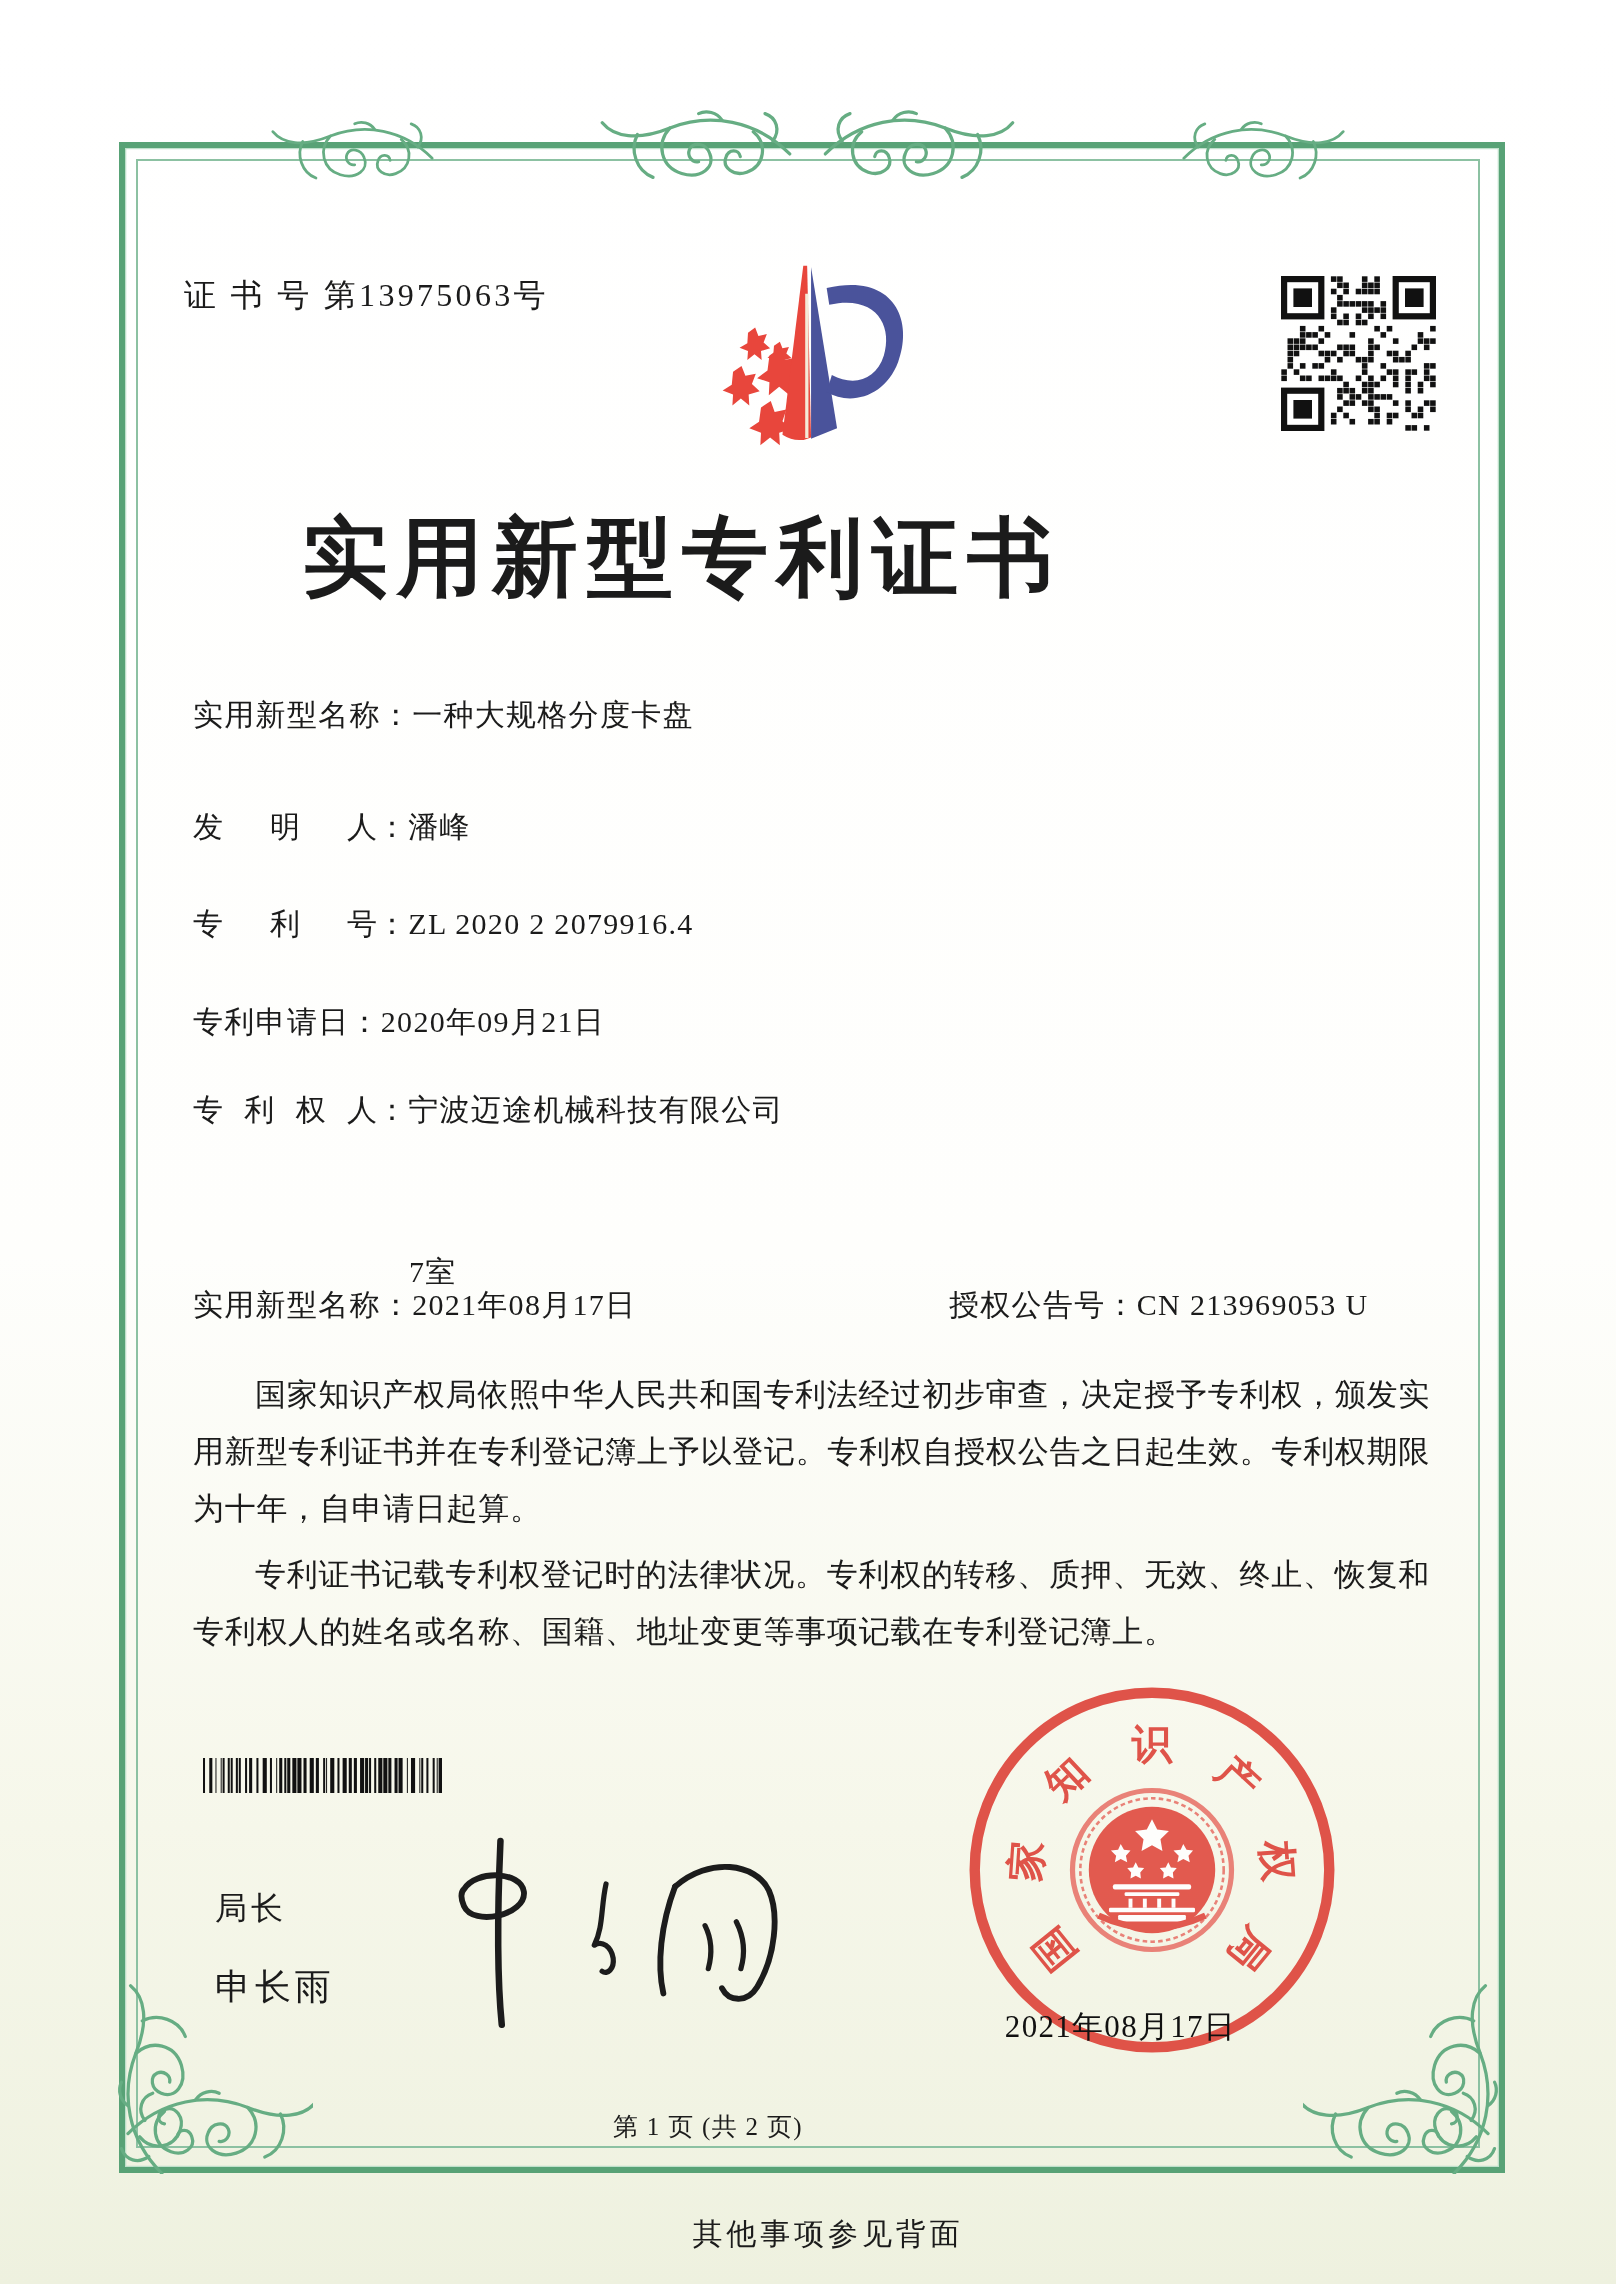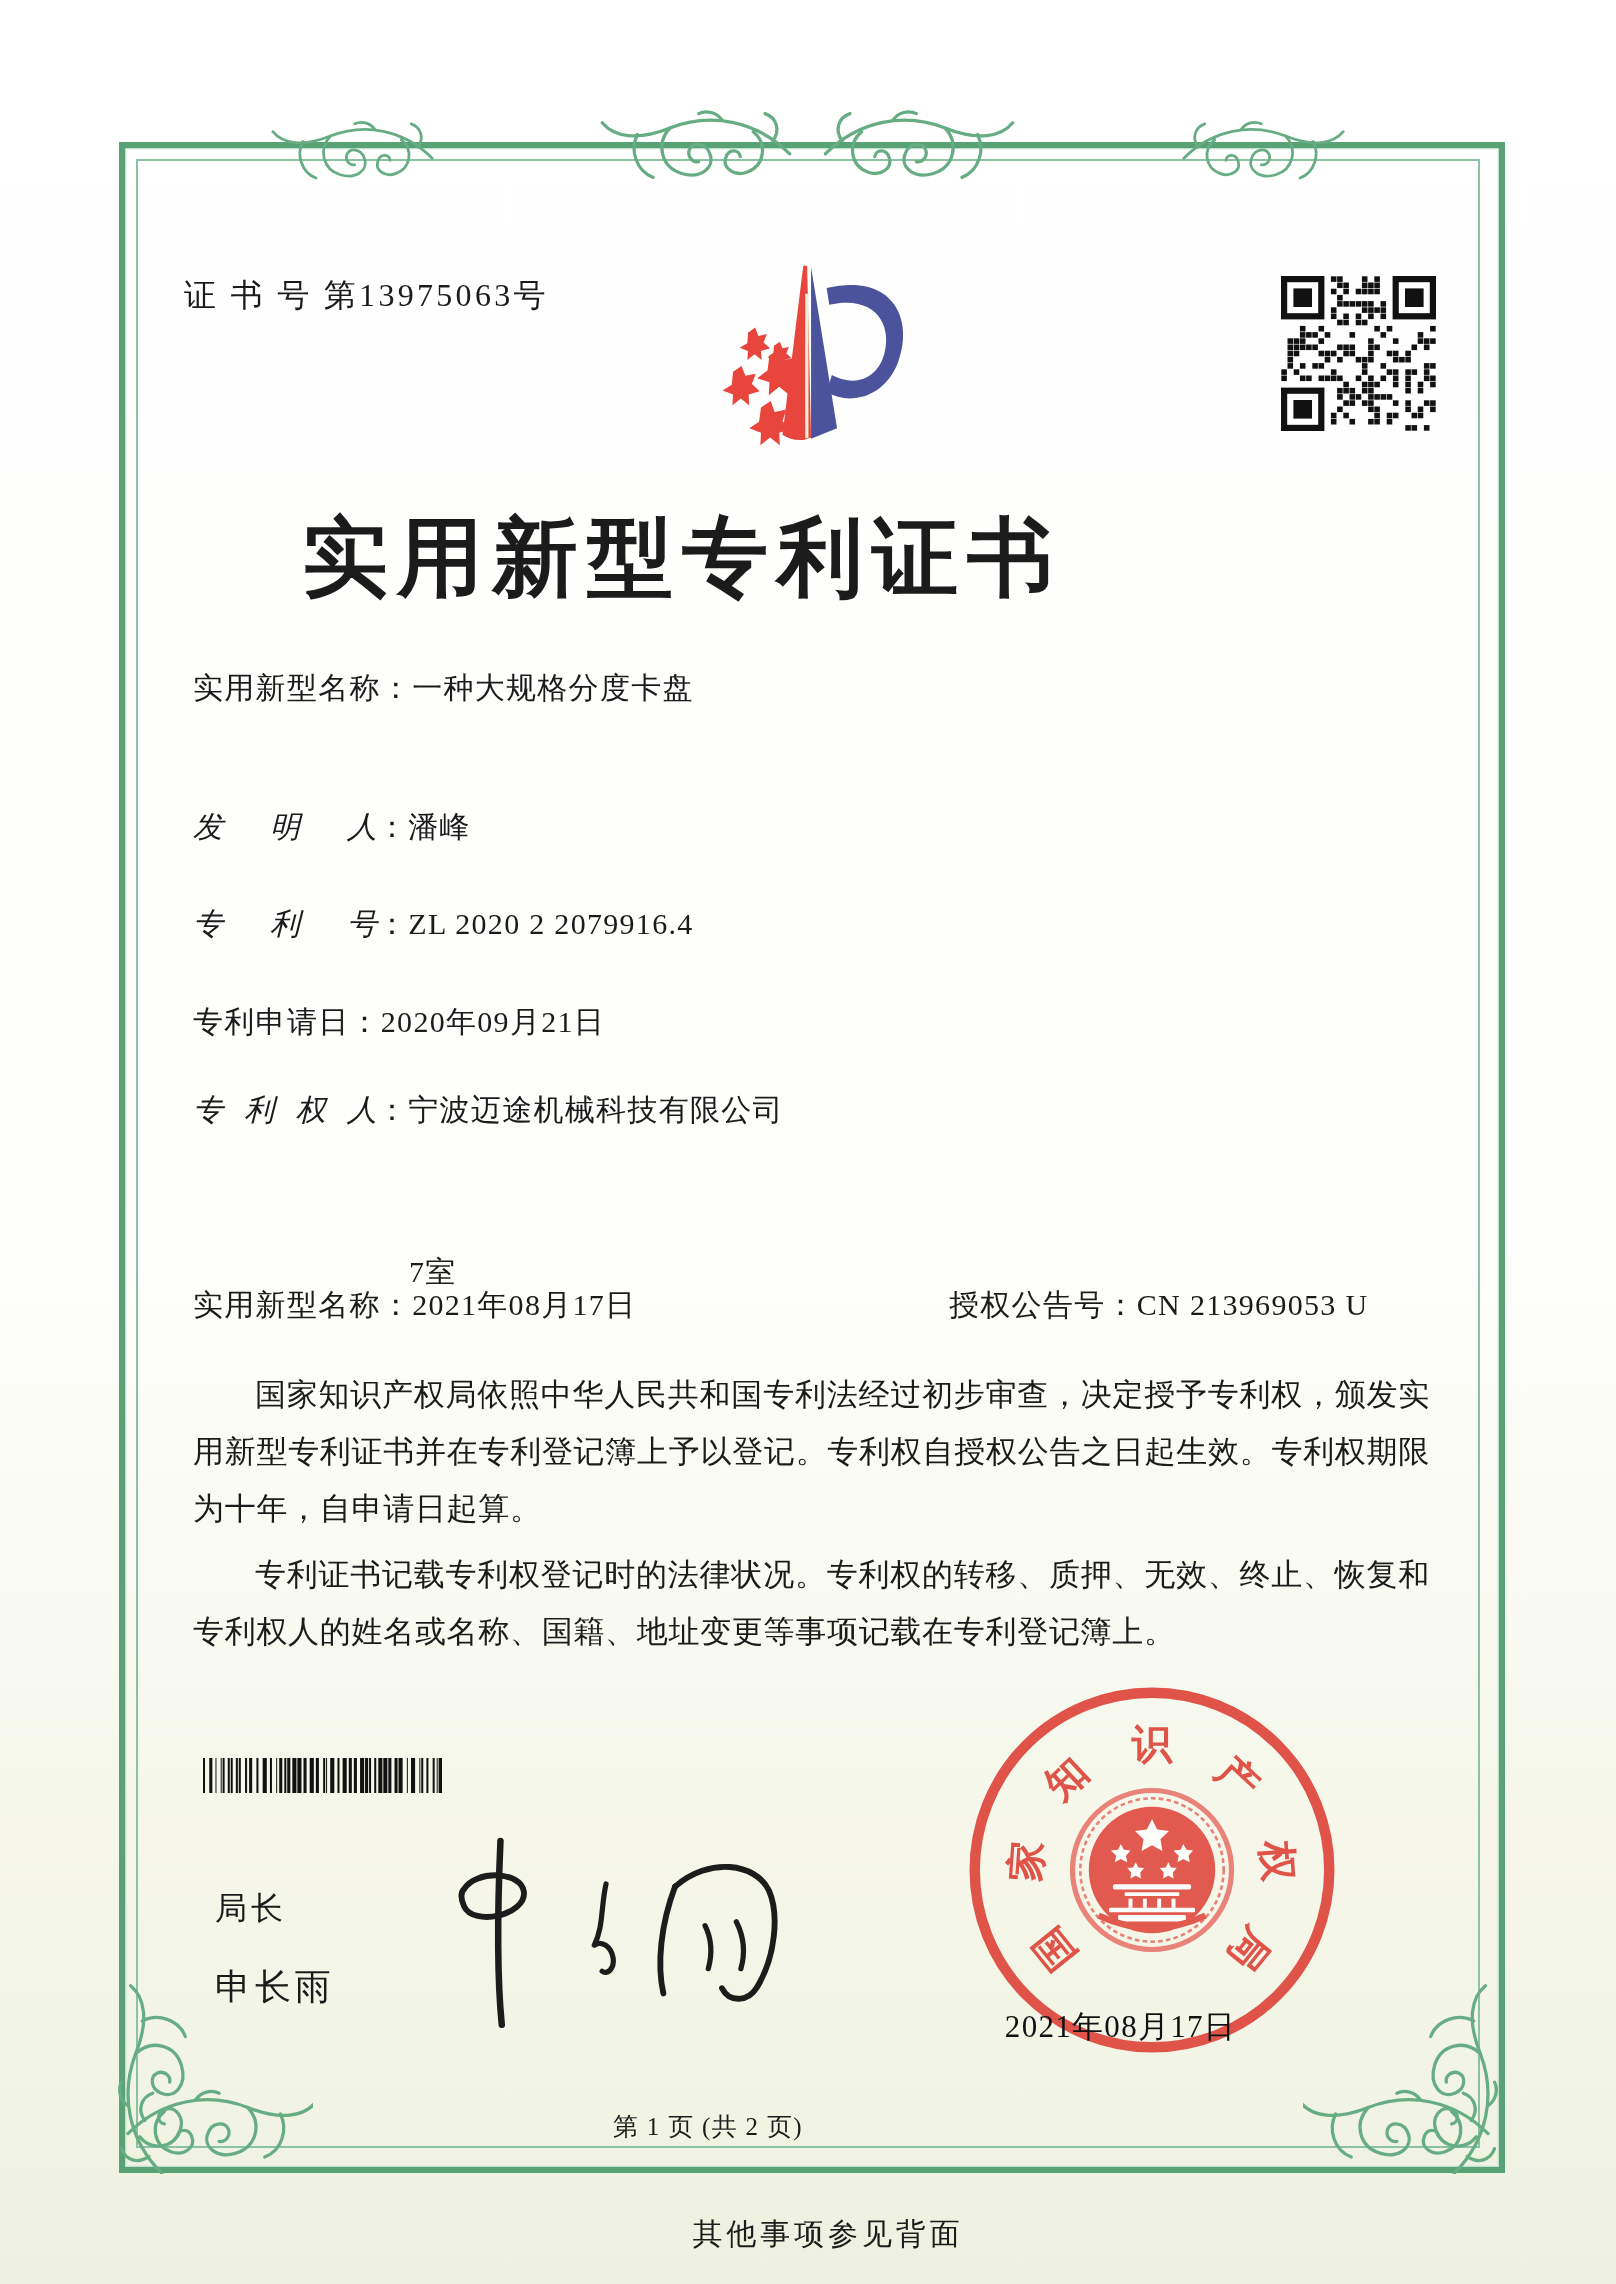"实用新型名称：一种大规格分度卡盘" div.row { top: 668px -> 695px }
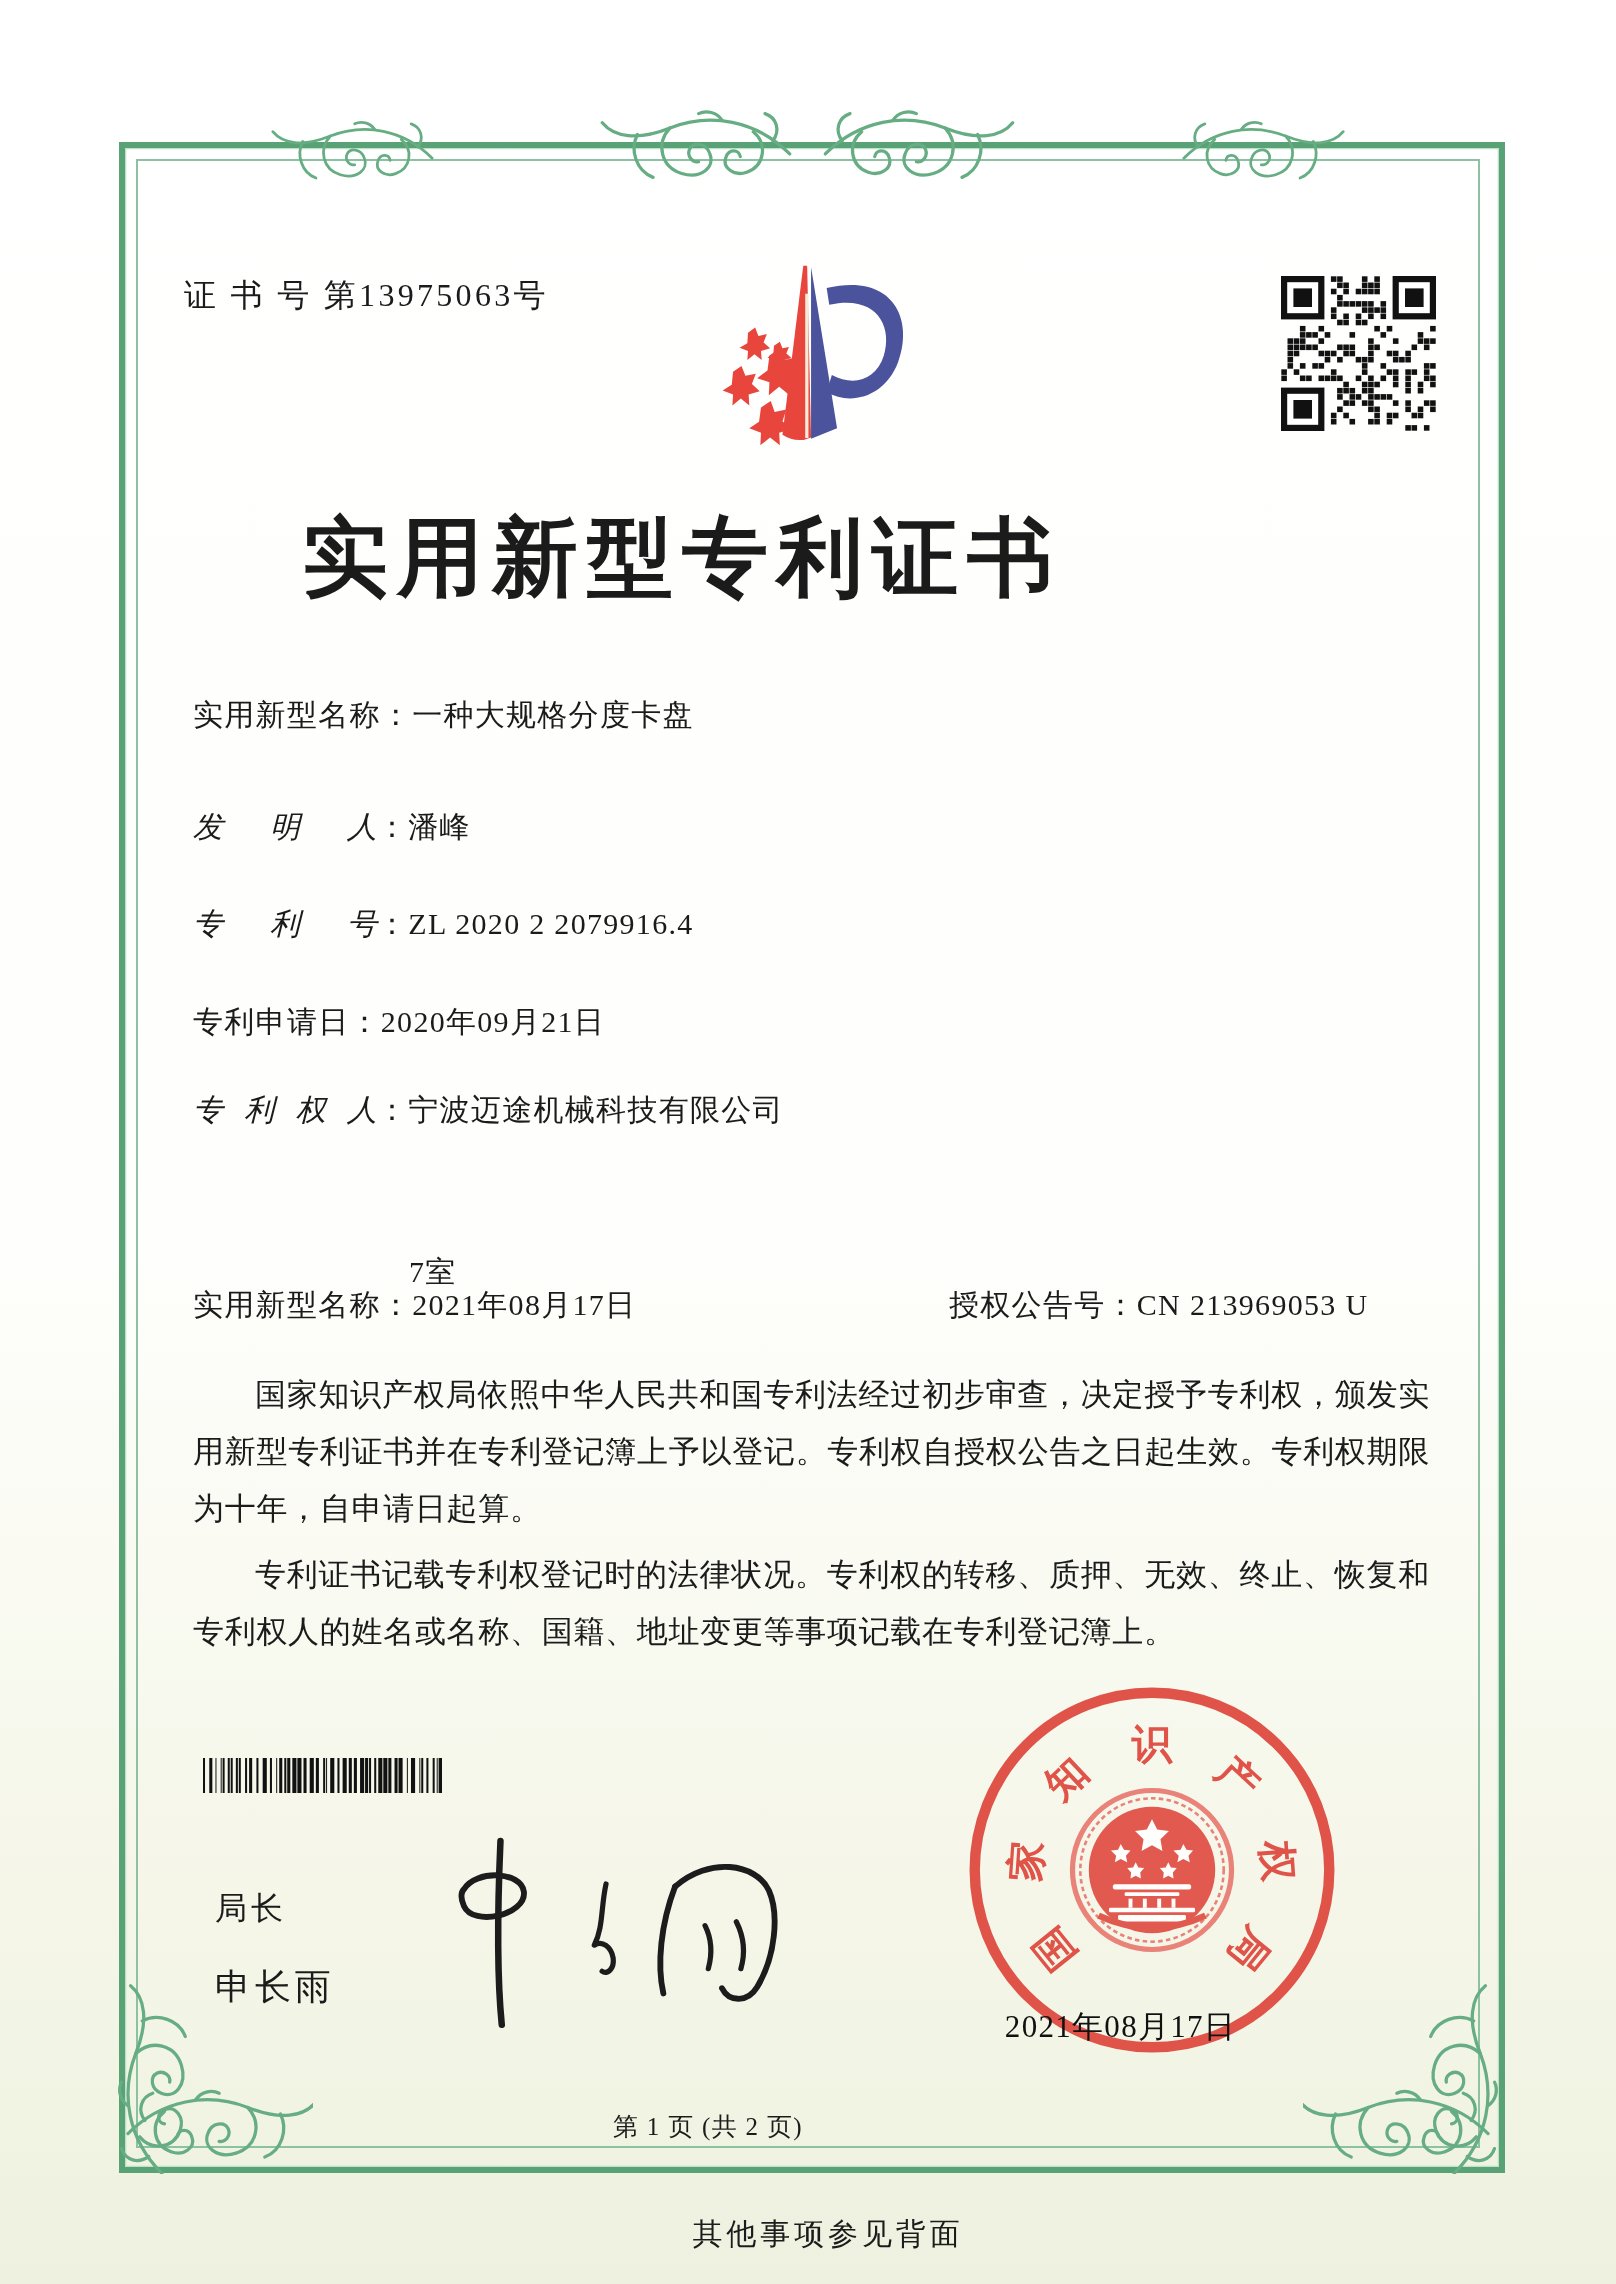"发明人" .lab.spread { font-style: italic -> none }
